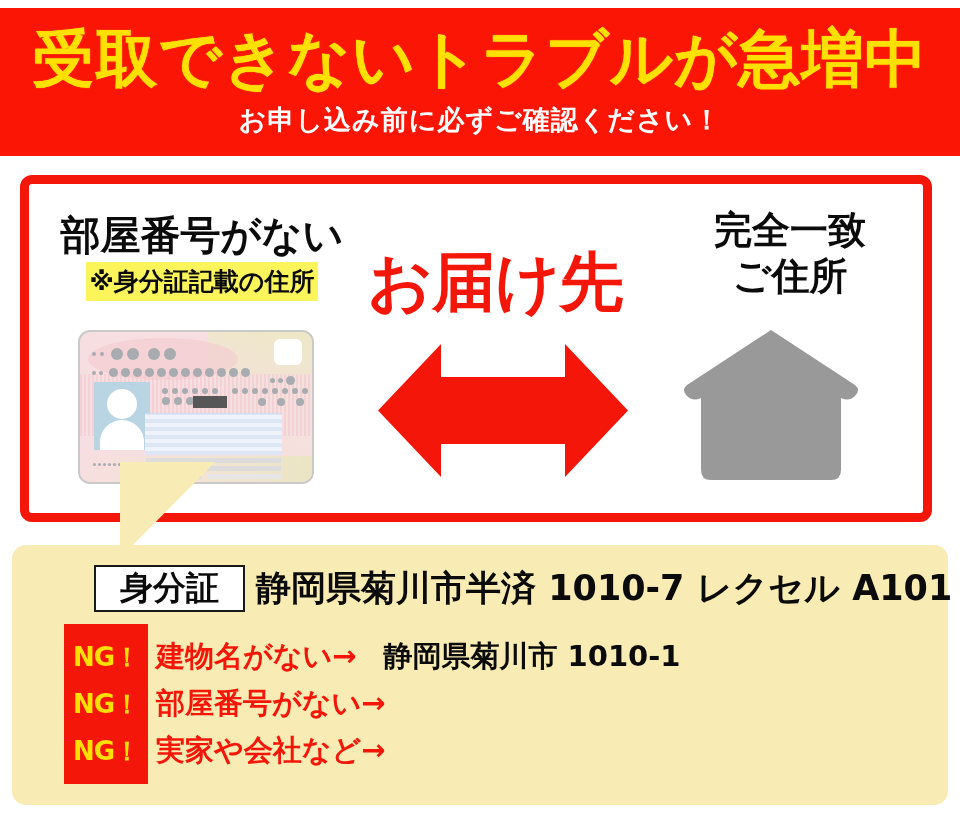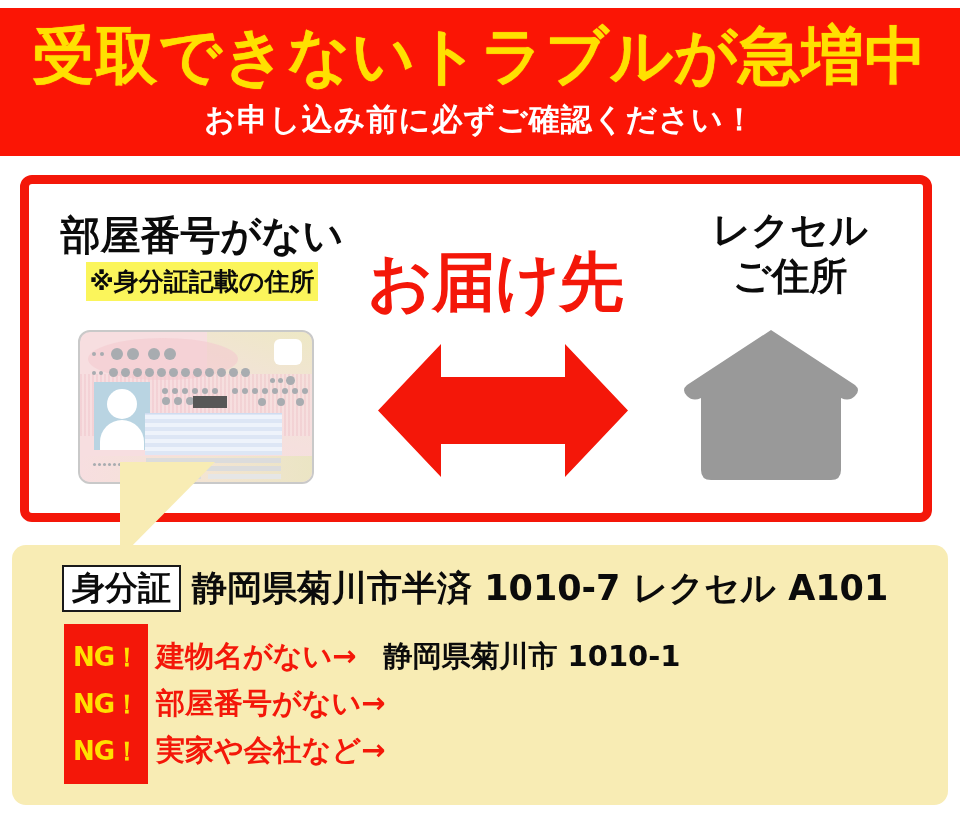"お申し込み前に必ずご確認ください！" #banner-sub { font-size: 31px -> 27px }
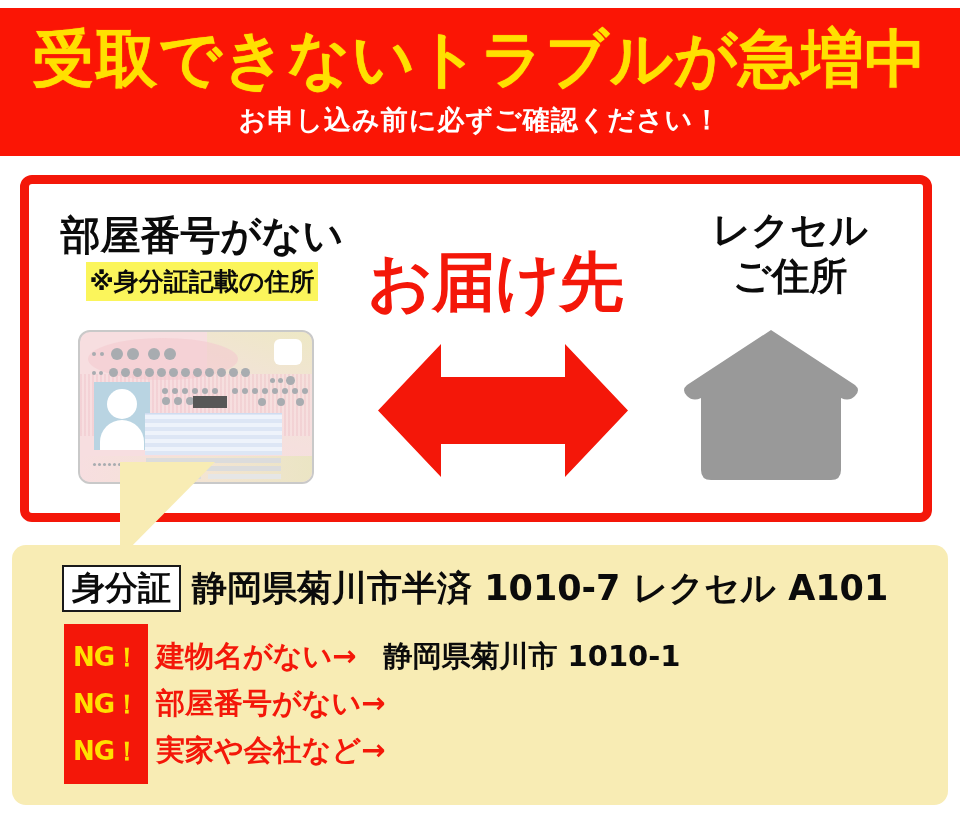"レクセル" div { text: レクセル -> 完全一致 }
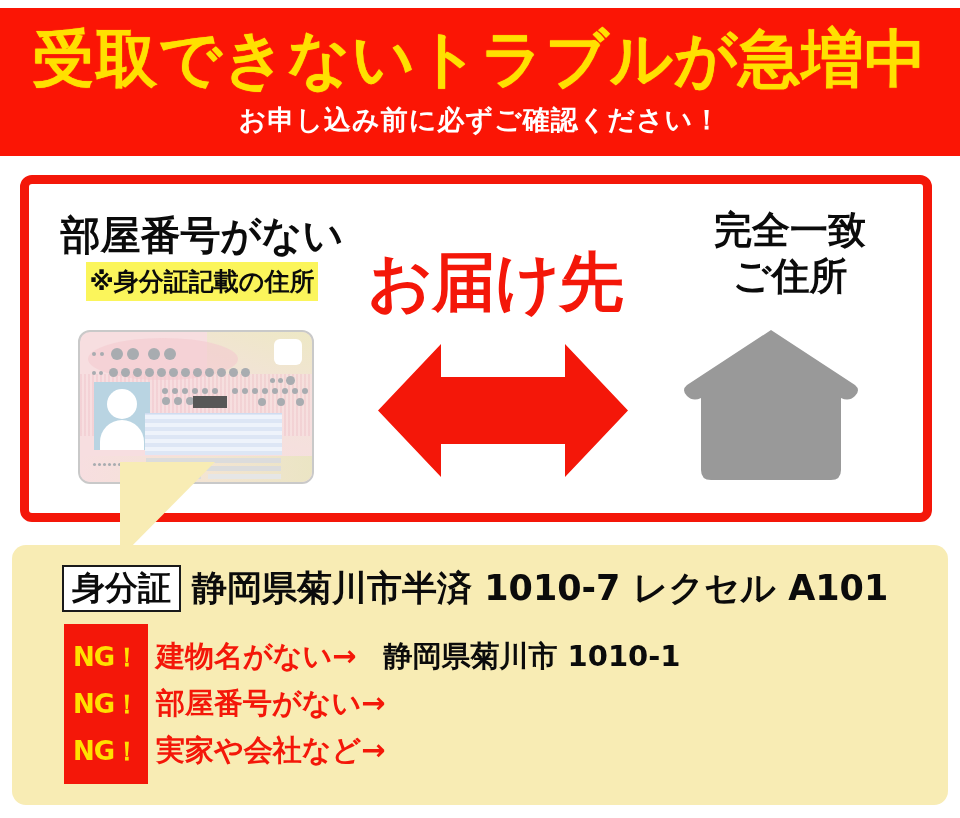"身分証" #id-badge { margin-left: none -> 32px; padding: 1px 8px -> 1px 24px }
